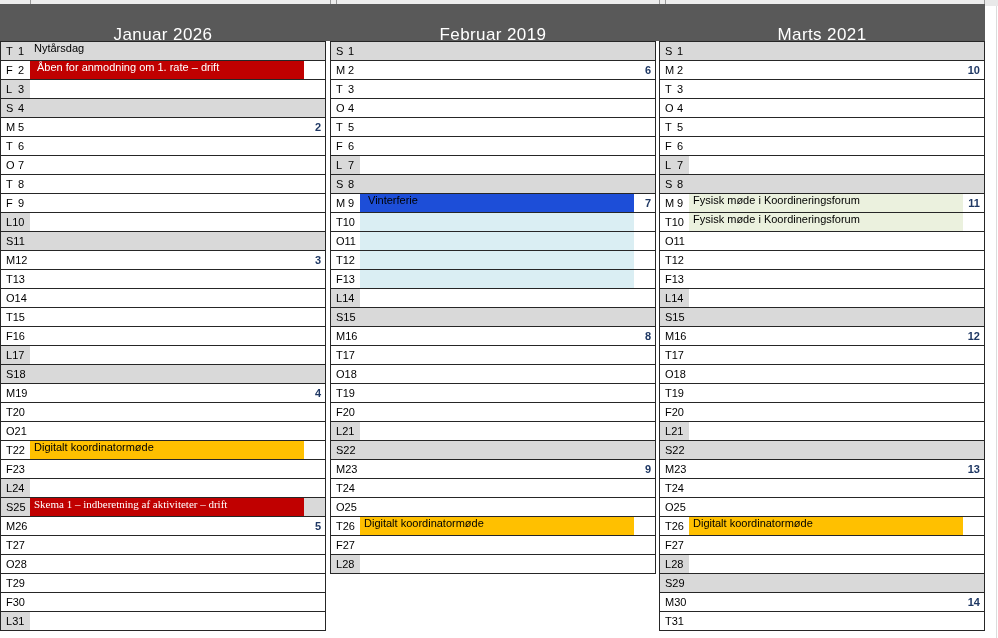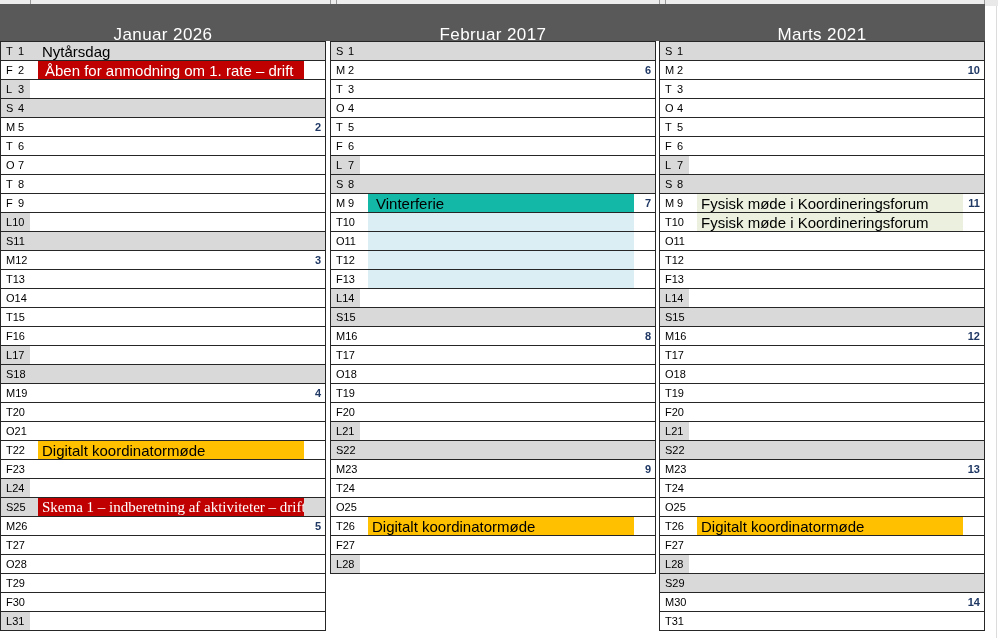"Februar 2017" span.month-title { text: 2017 -> 2019 }
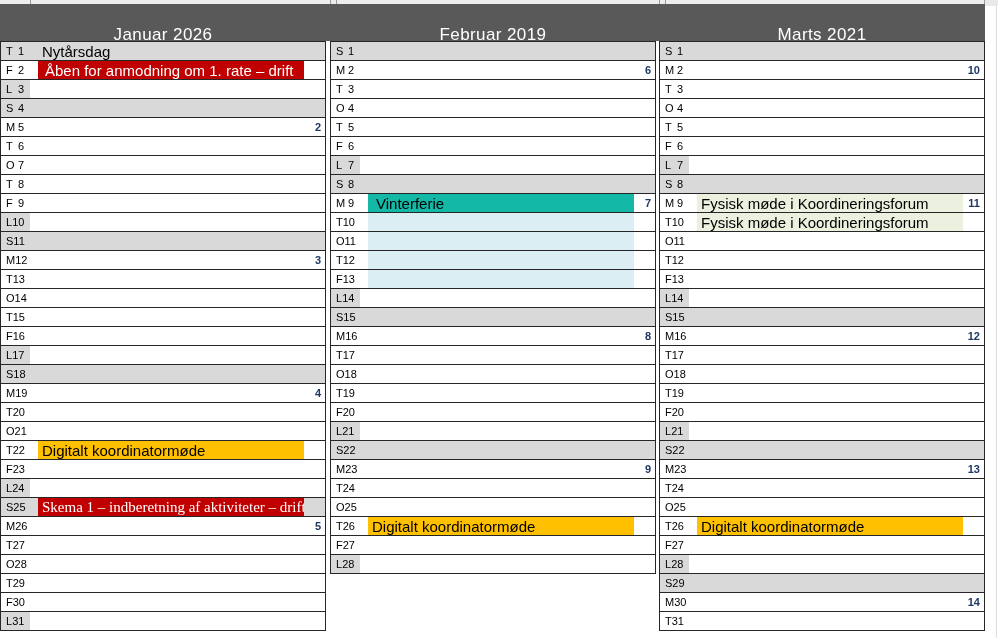"Nytårsdag" .event-bar { align-items: center -> flex-start; font-size: 15px -> 11px; margin-left: 8px -> none }
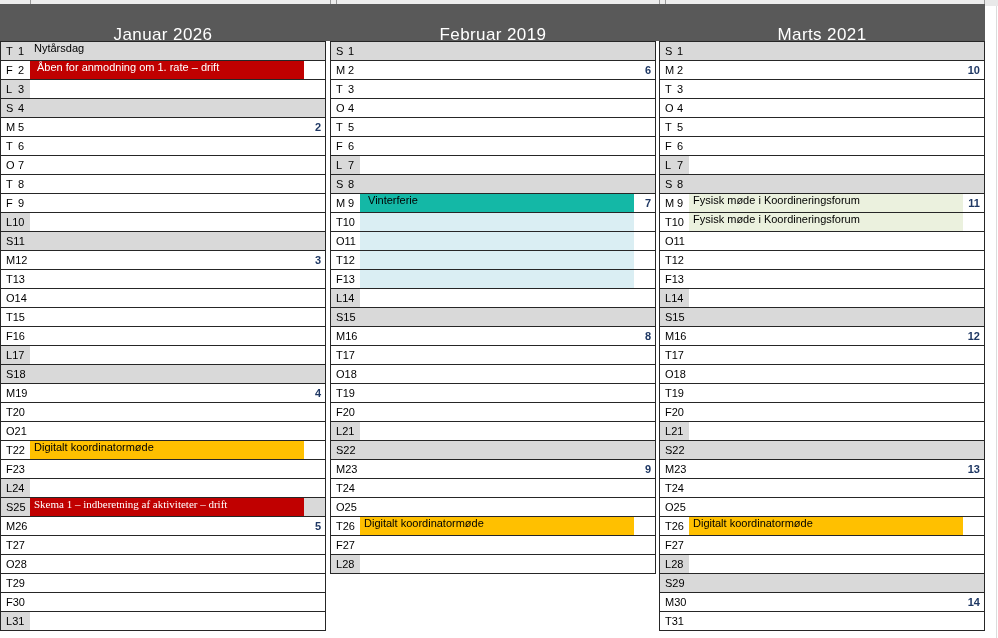"Vinterferie" div.event-bar { background: #14b8a6 -> #1d4ed8 }
